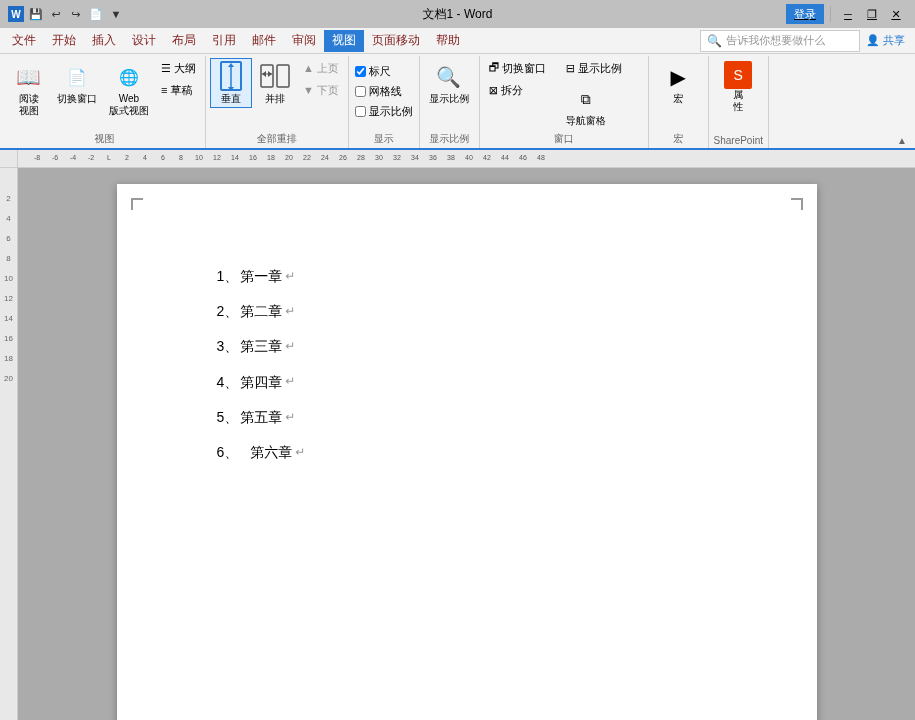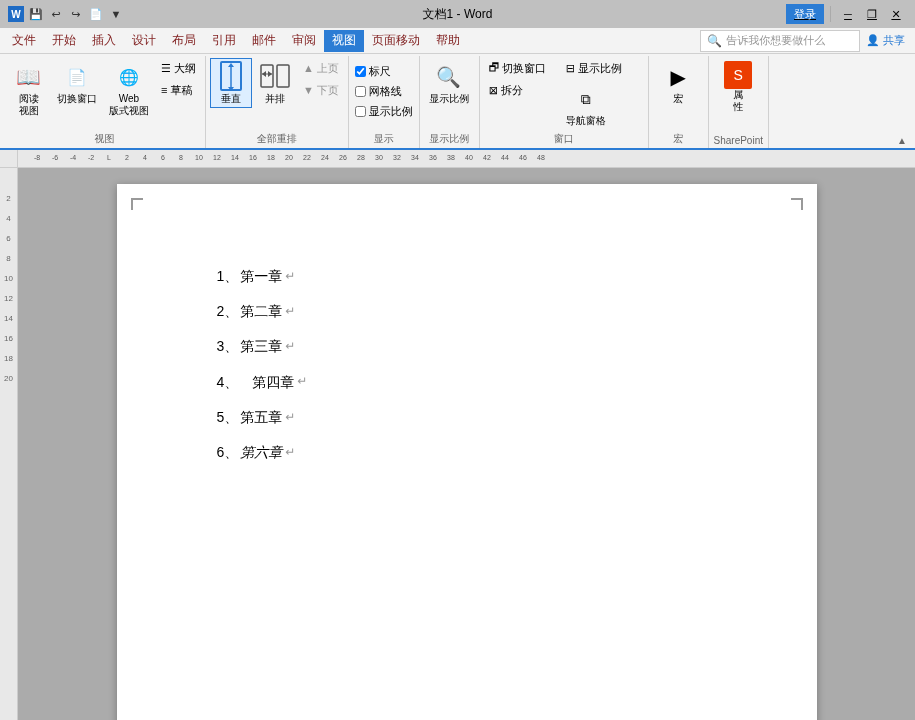"第四章" span { margin-left: 14px -> 2px }
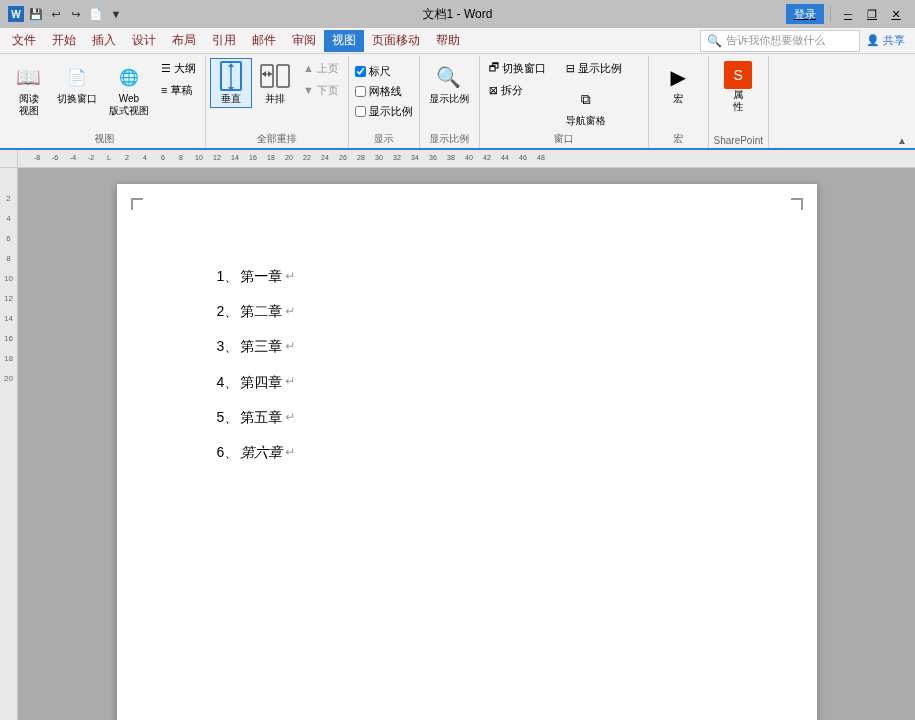"第六章" span { font-style: italic -> none; margin-left: 2px -> 12px }
